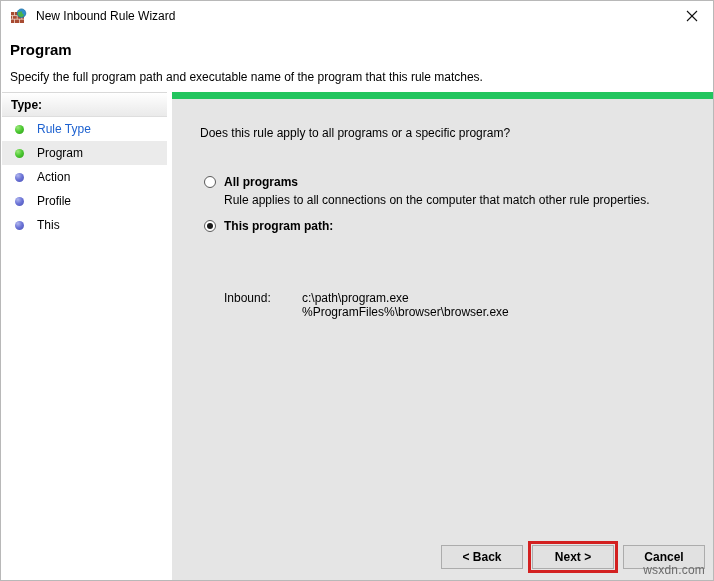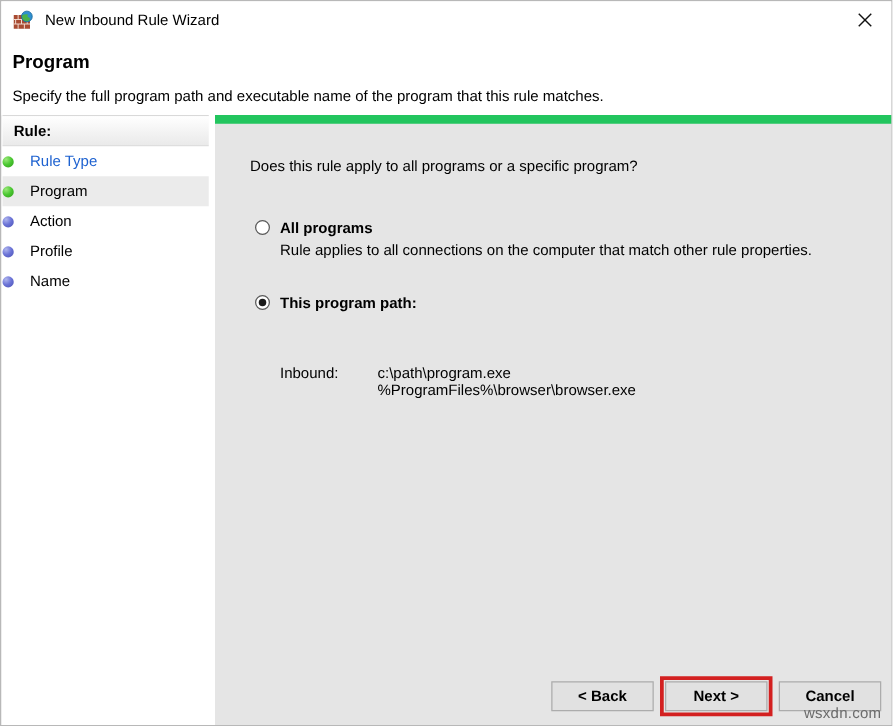"Rule:" span { text: Rule -> Type }
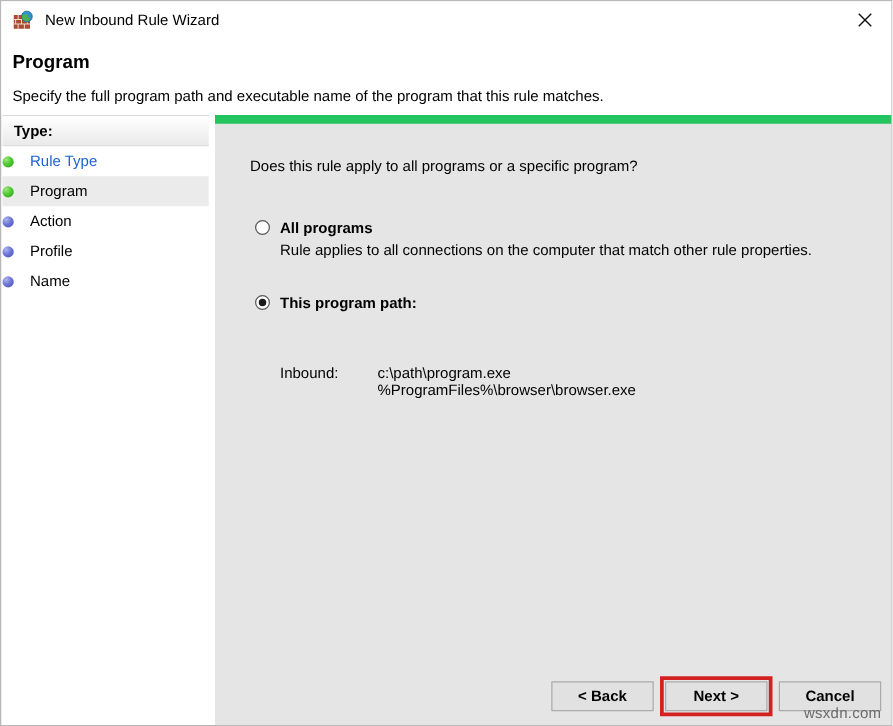"Rule Type" .step-row { padding-left: none -> 13px }
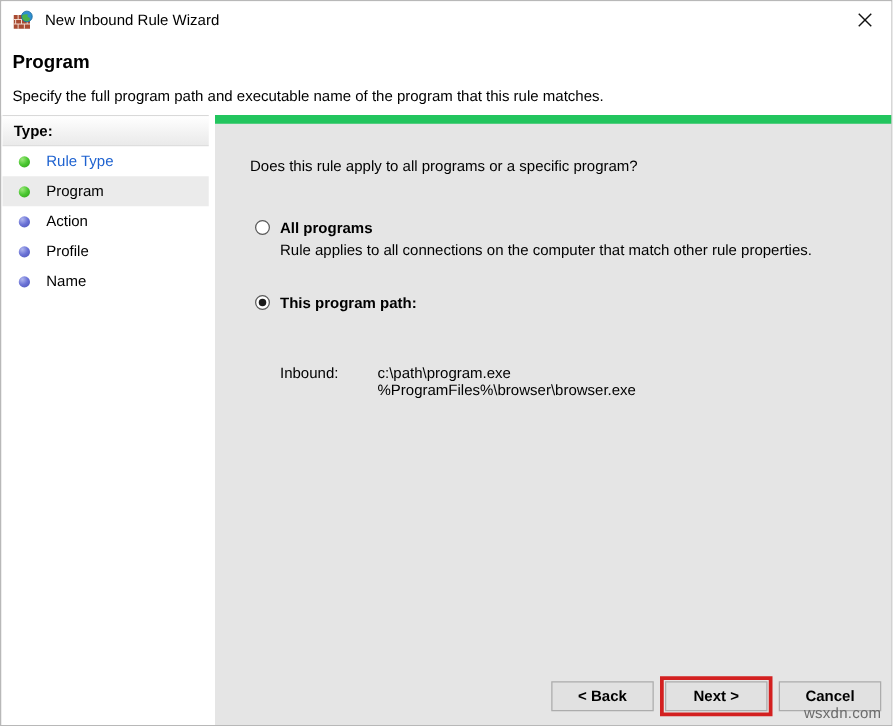"Name" span.step-label { text: Name -> This }
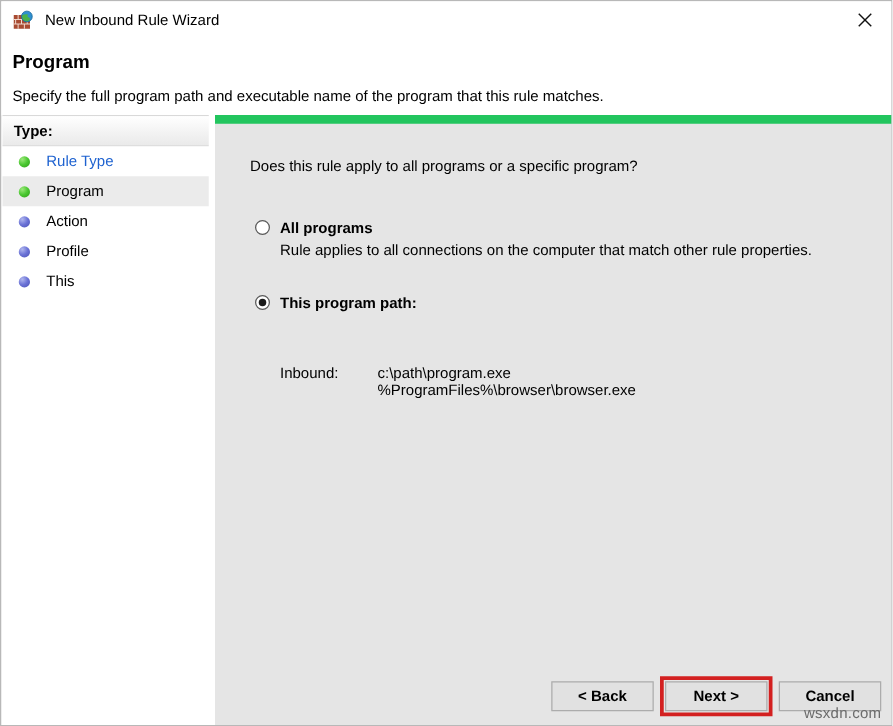"This program path:" #option-path { top: 136px -> 120px }
